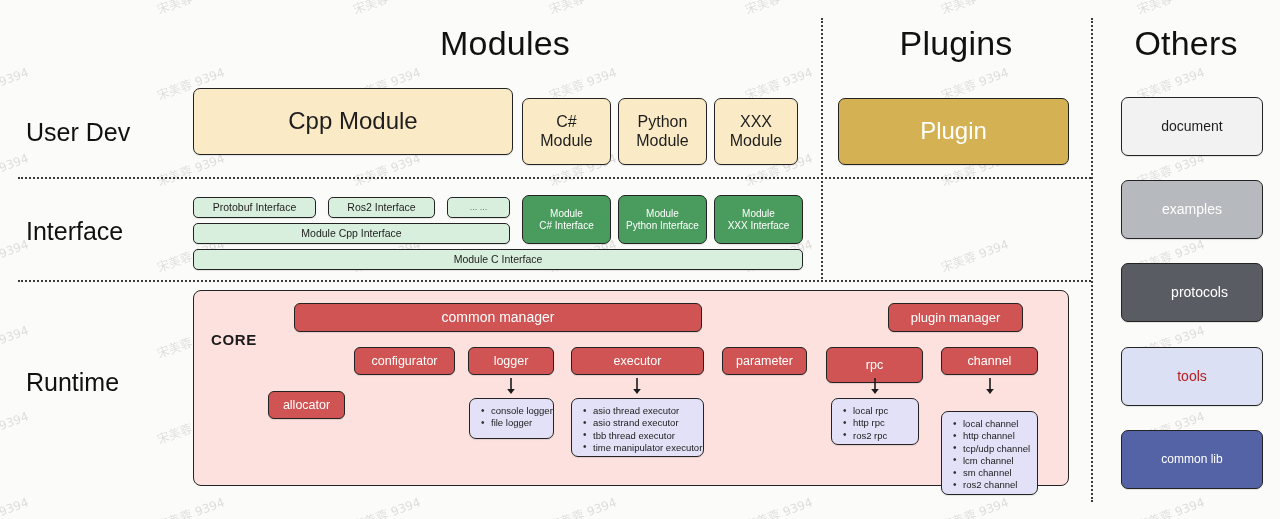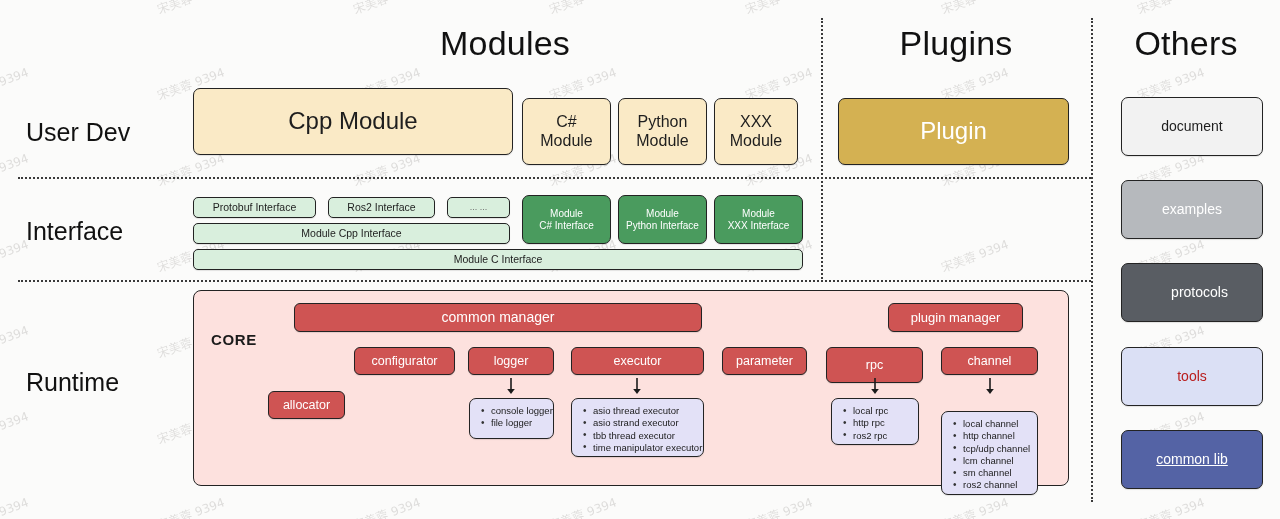"common lib" div.box { font-size: 14px -> 12px; text-decoration: underline -> none }
